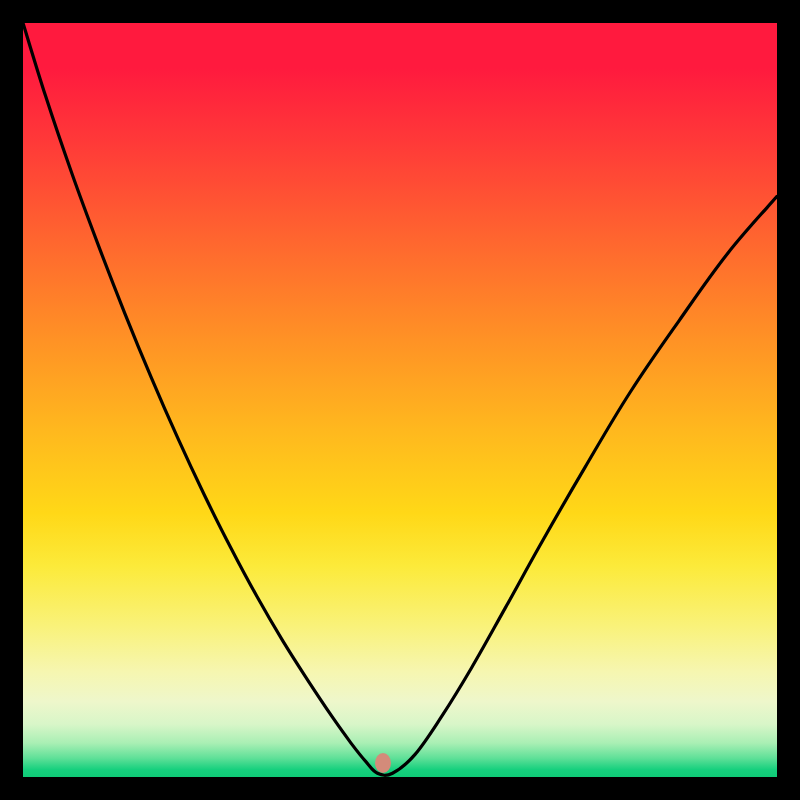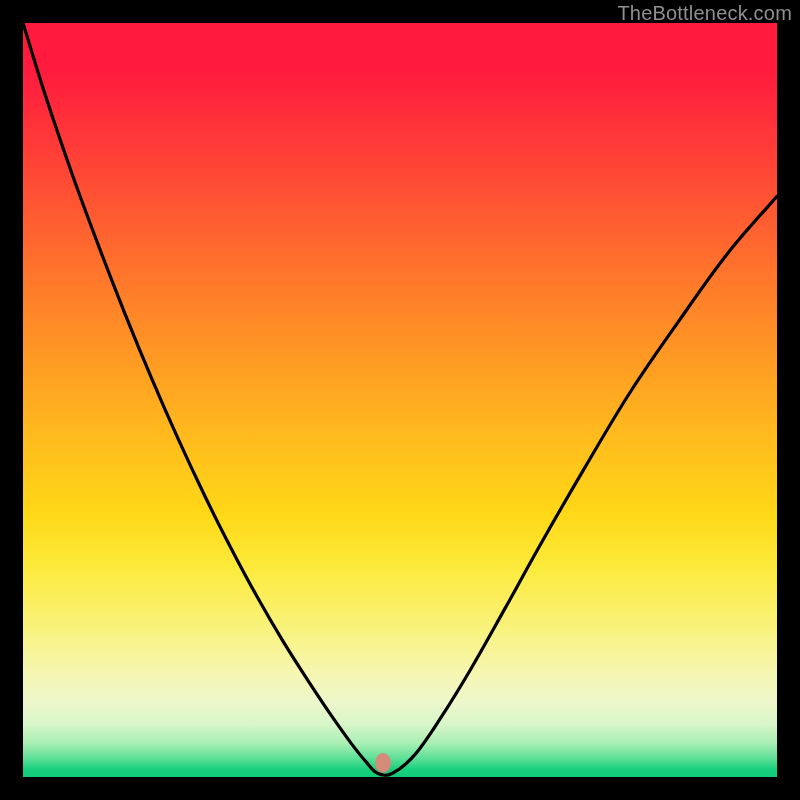"TheBottleneck.com" div.watermark { html: <div>TheBottleneck.com</div> -> none }
